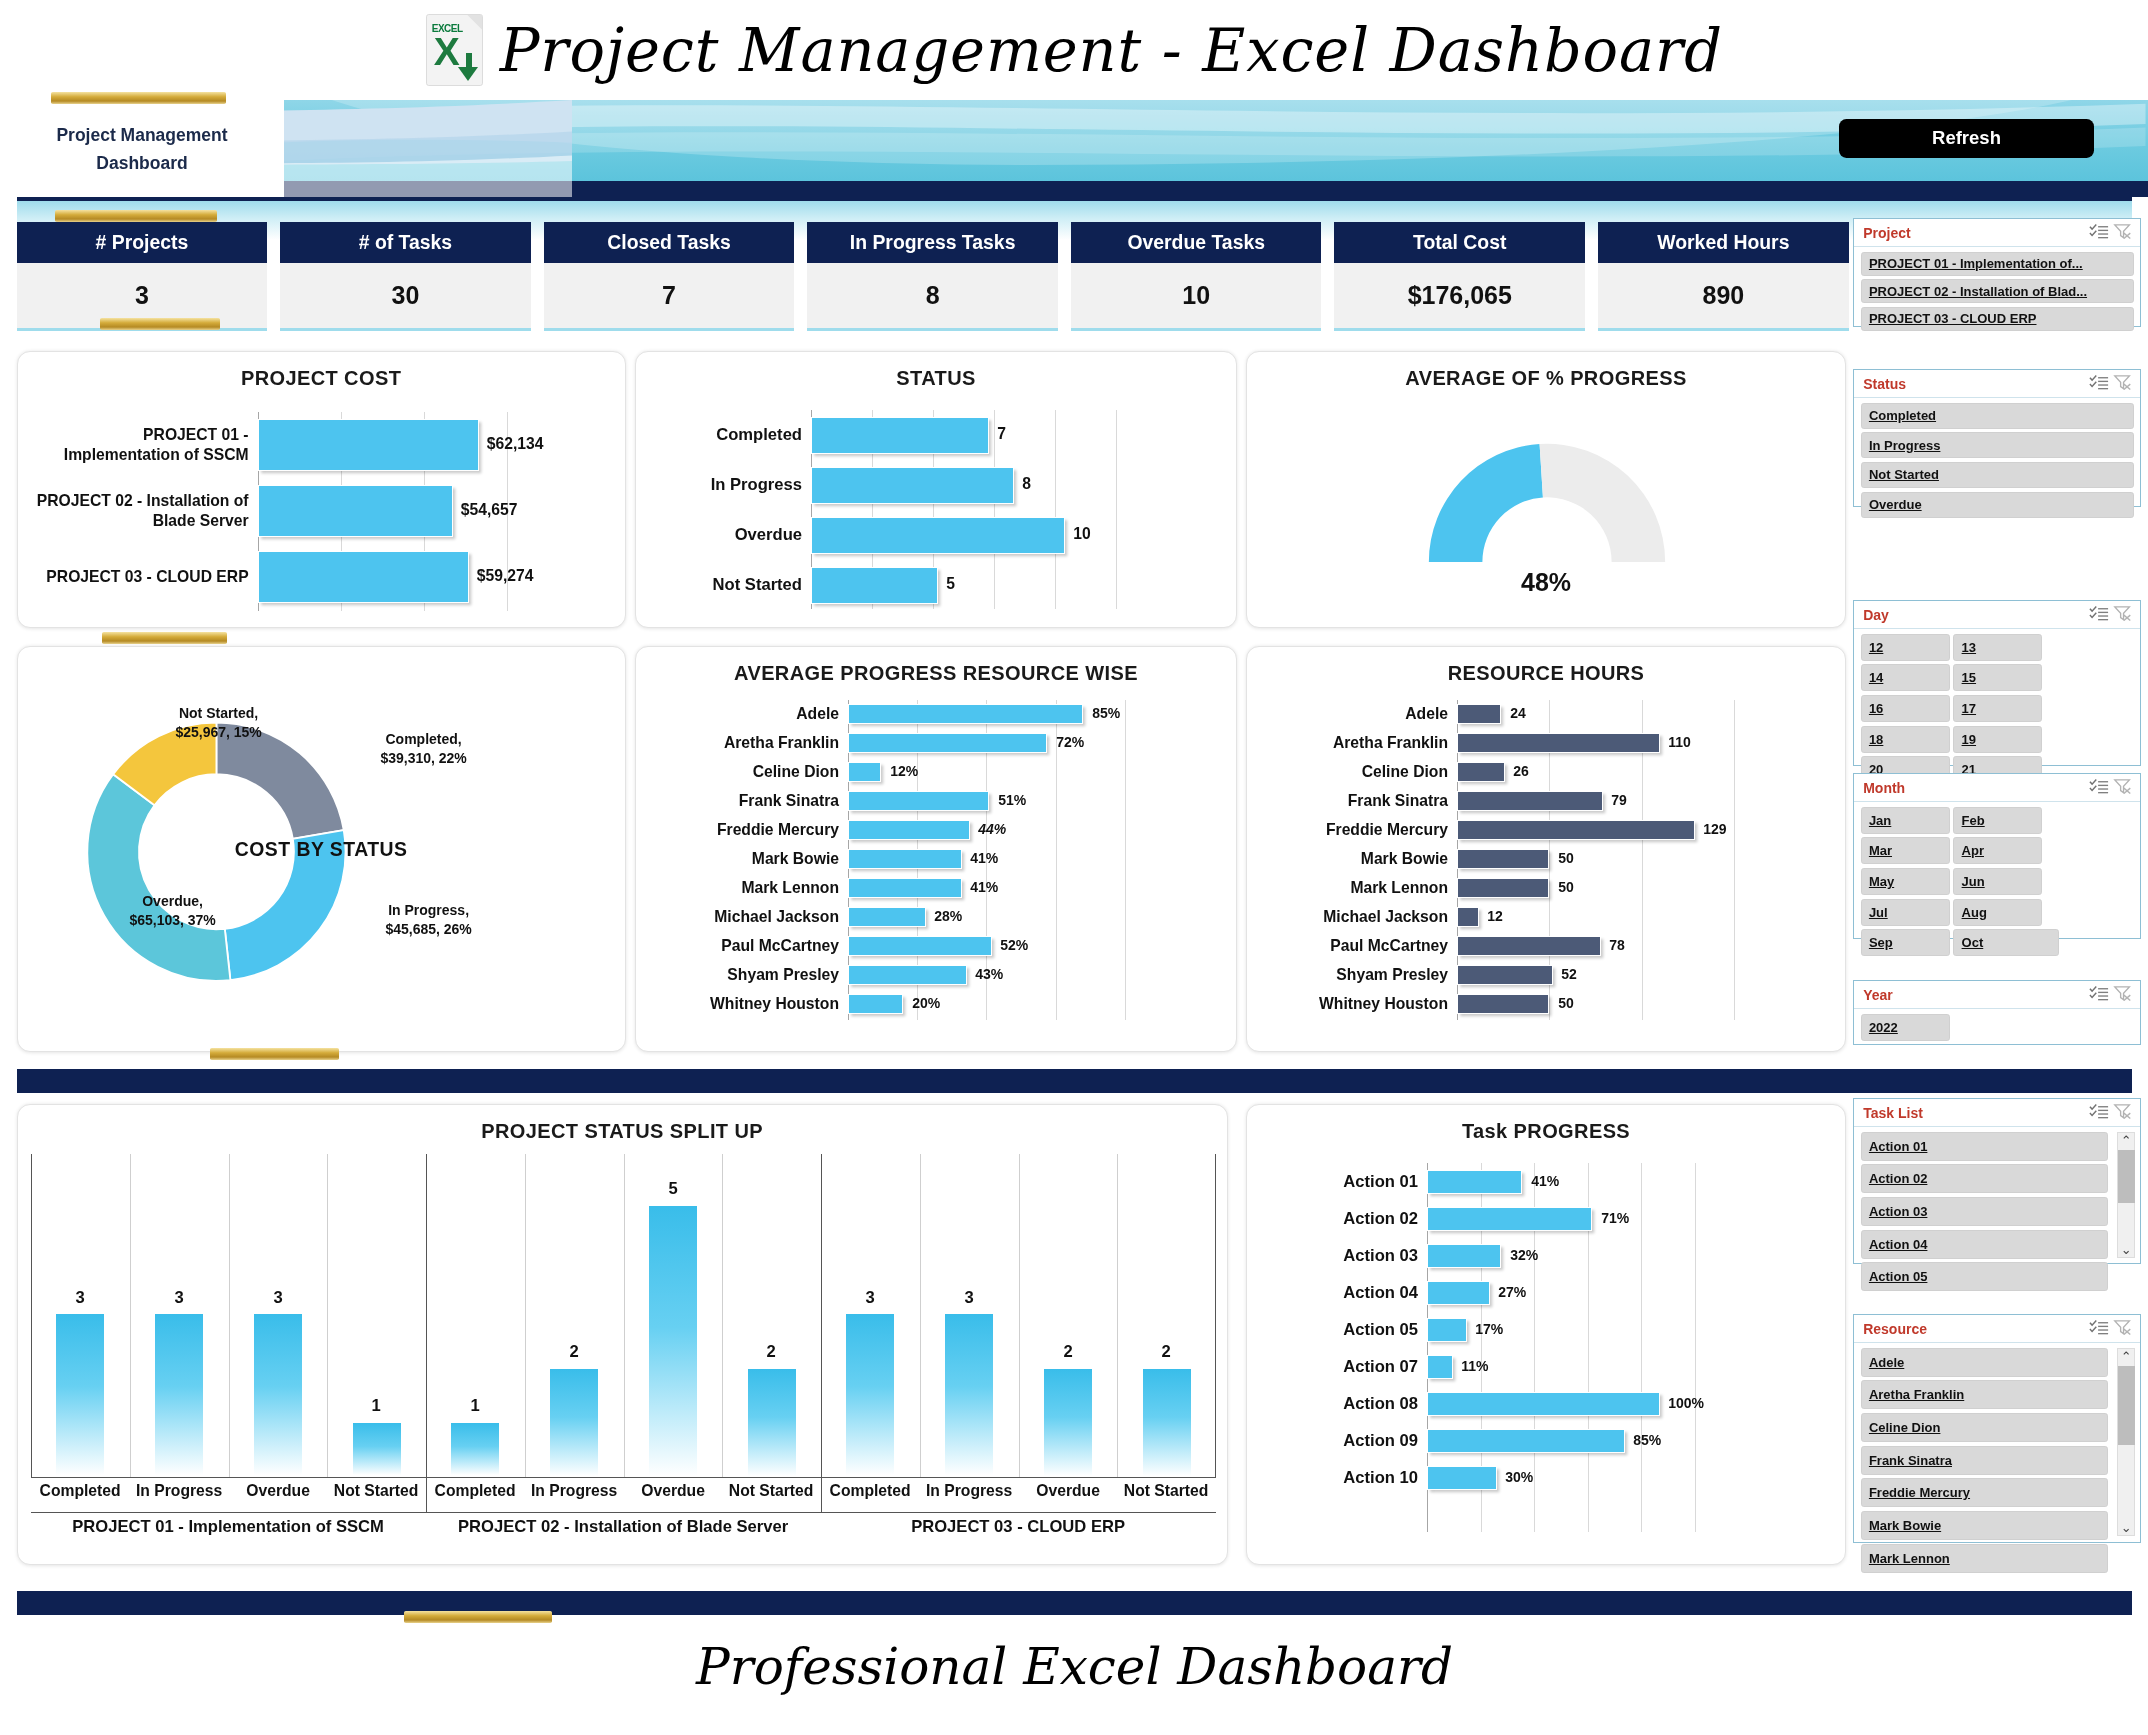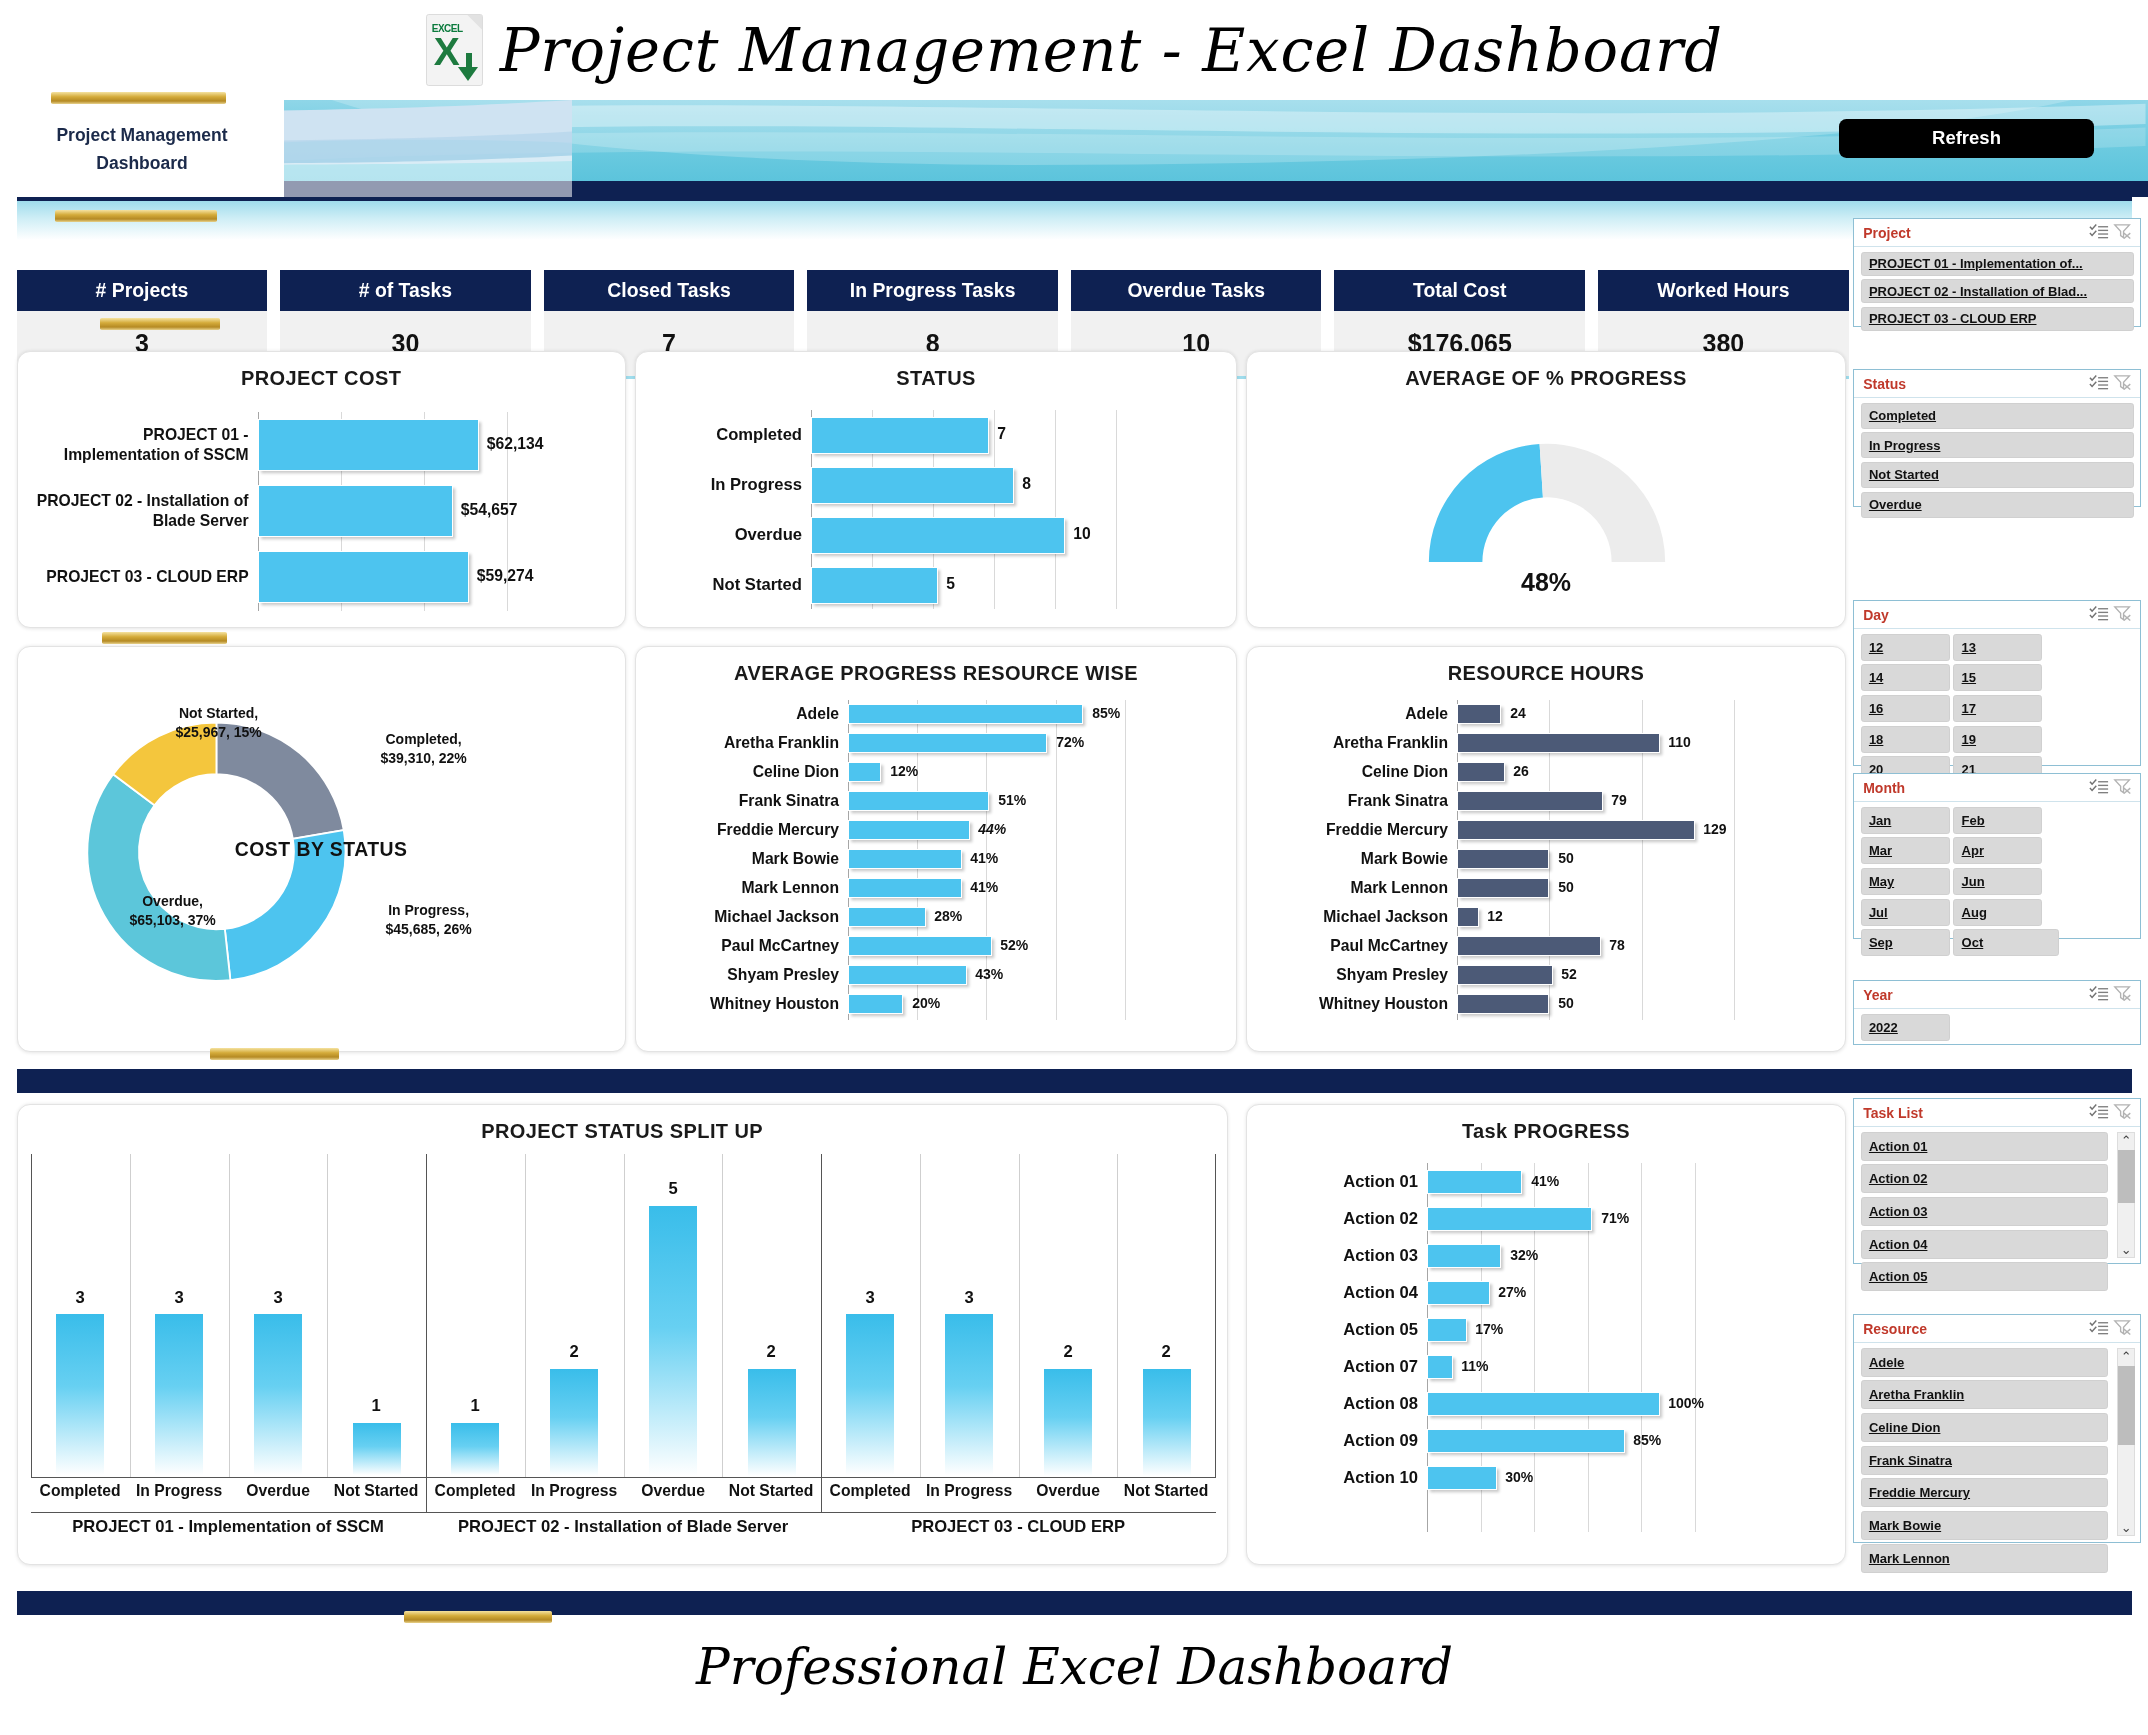"# Projects" .kpi-row { margin-top: 48px -> none }
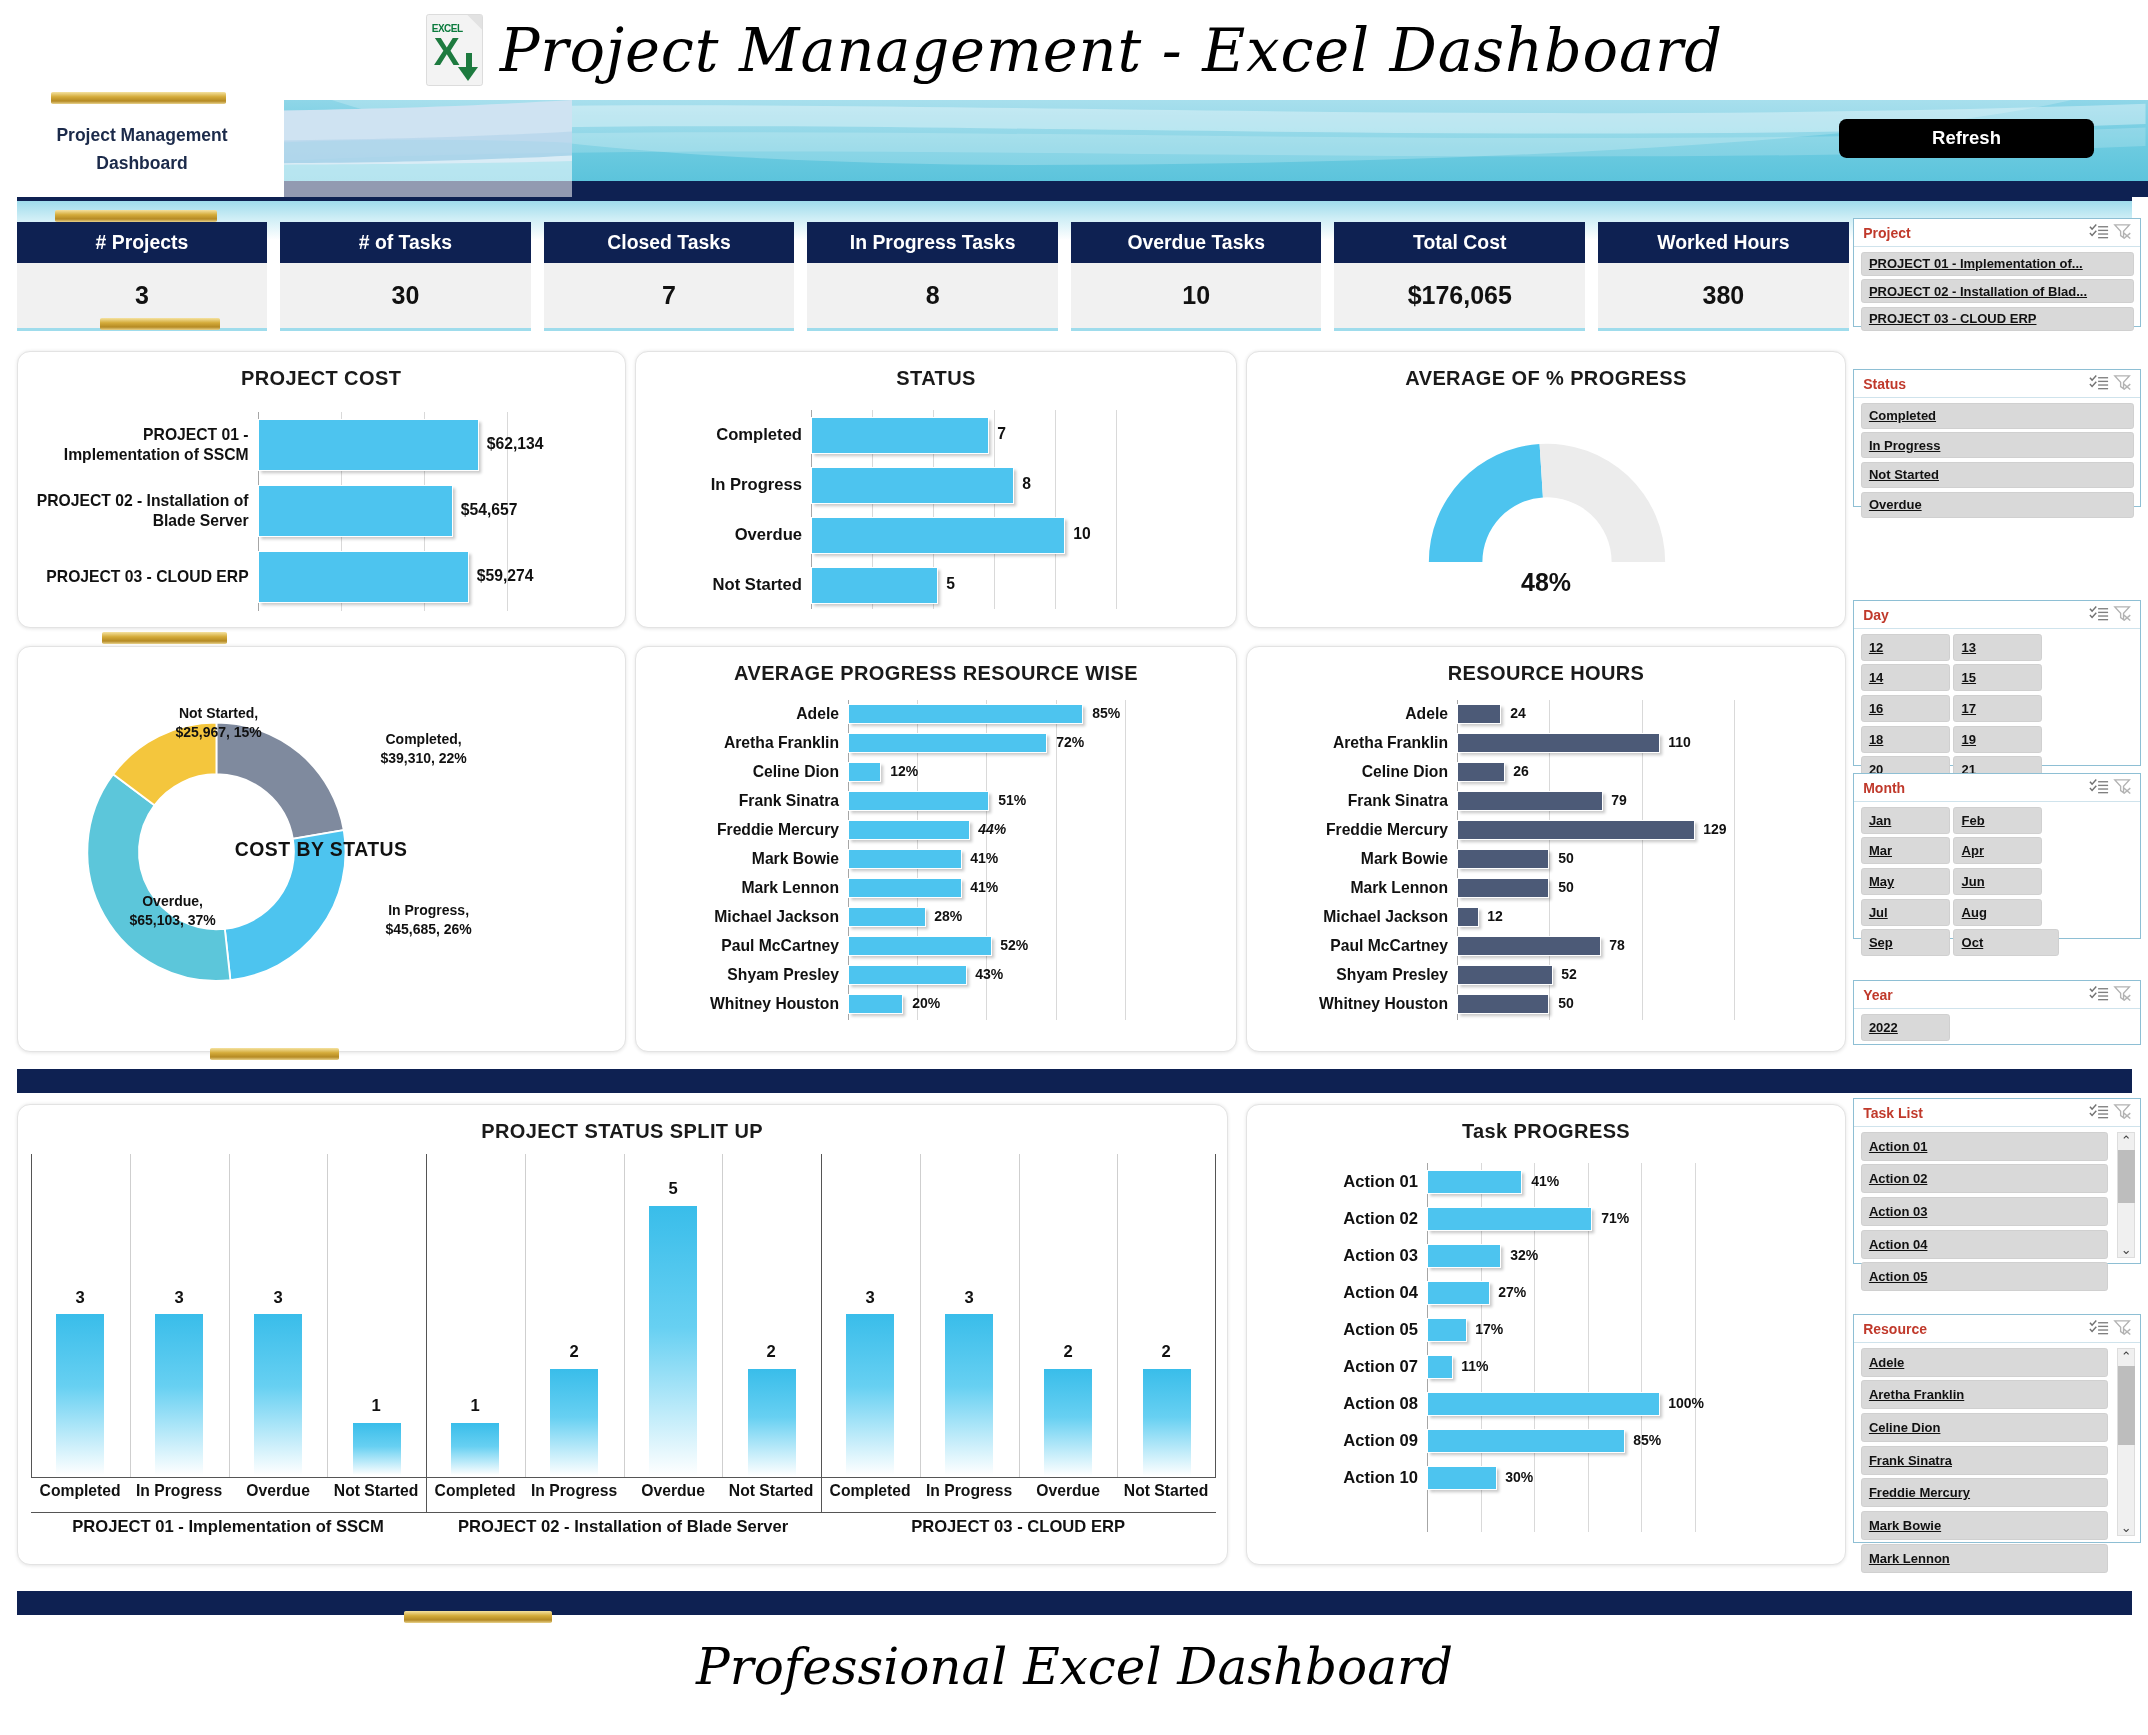"380" div.vl { text: 380 -> 890 }
